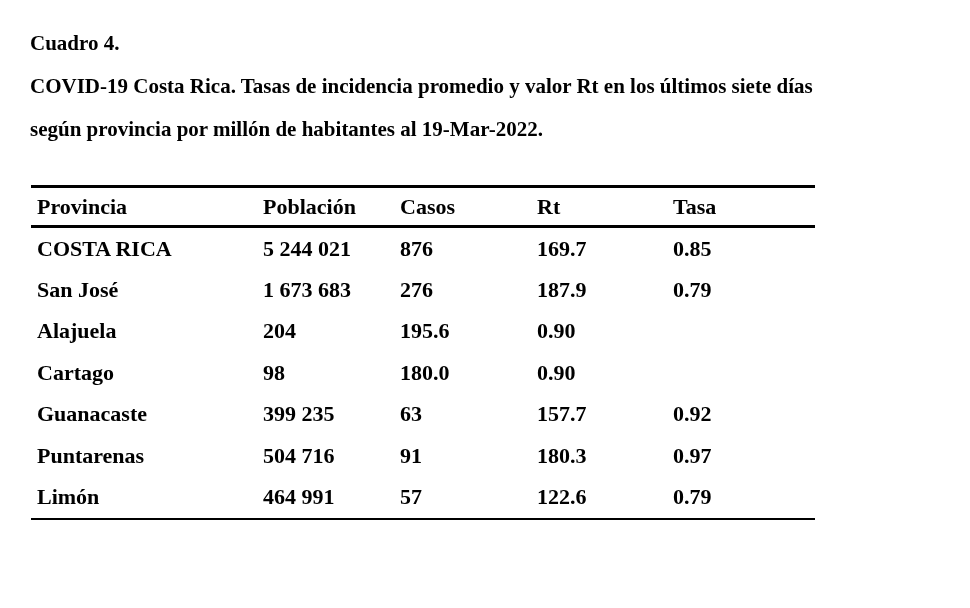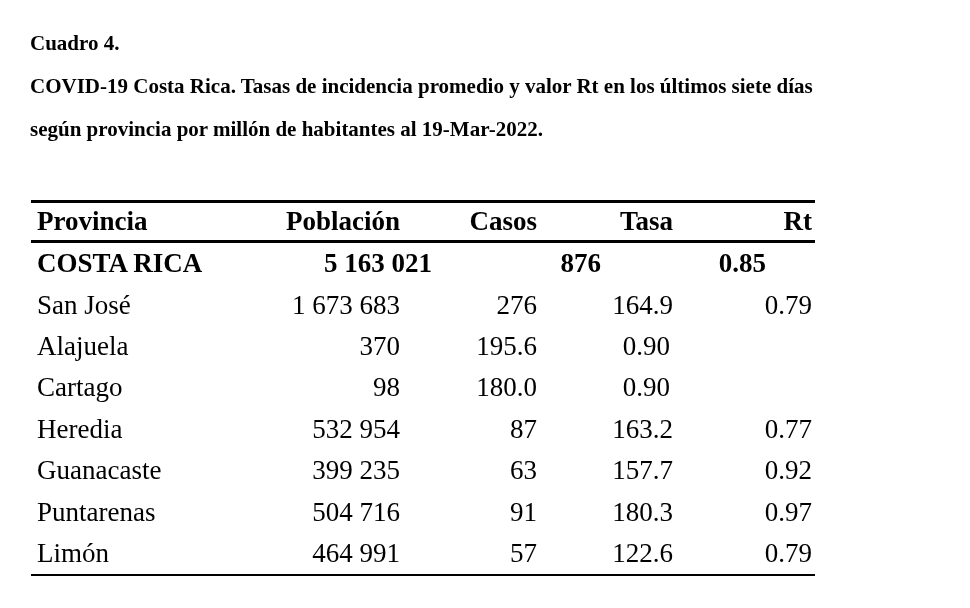"Provincia" .data-table { font-size: 27px -> 22px; top: 200px -> 185px }
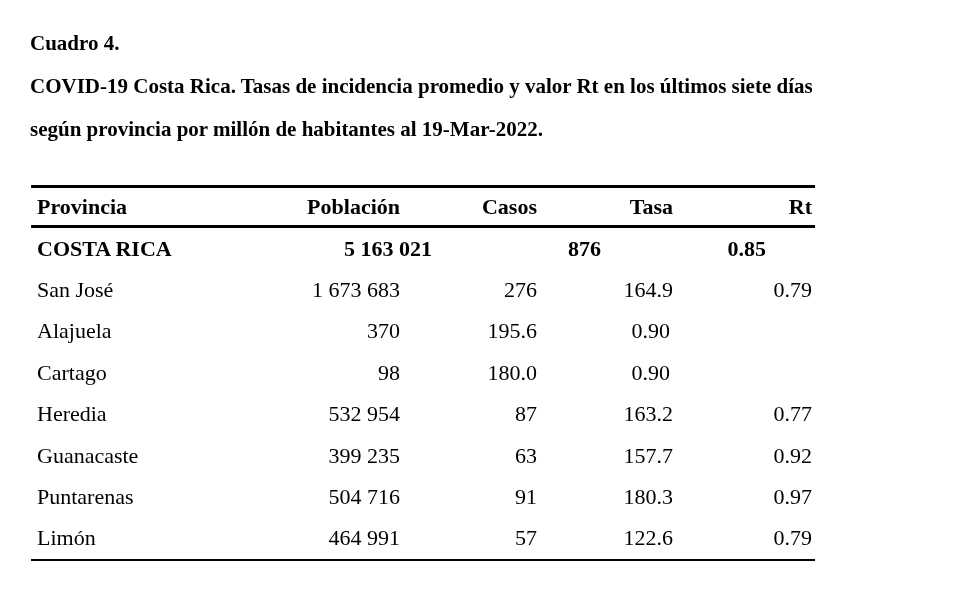"Población" .cell { text-align: right -> left }
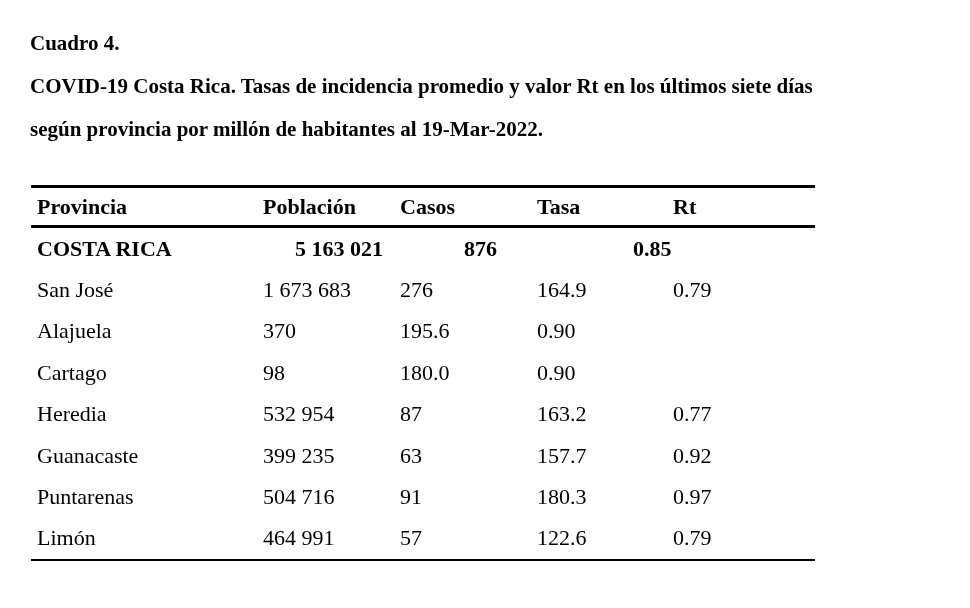"Tasa" div.cell { order: before "Rt" -> after "Rt" }
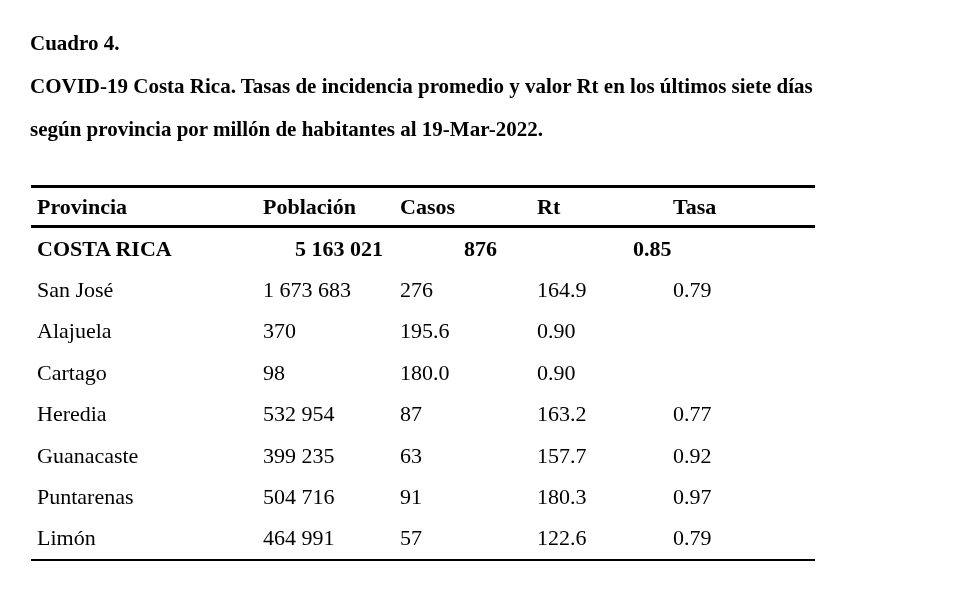"COSTA RICA" .trow.bold-row { gap: 32px -> none }
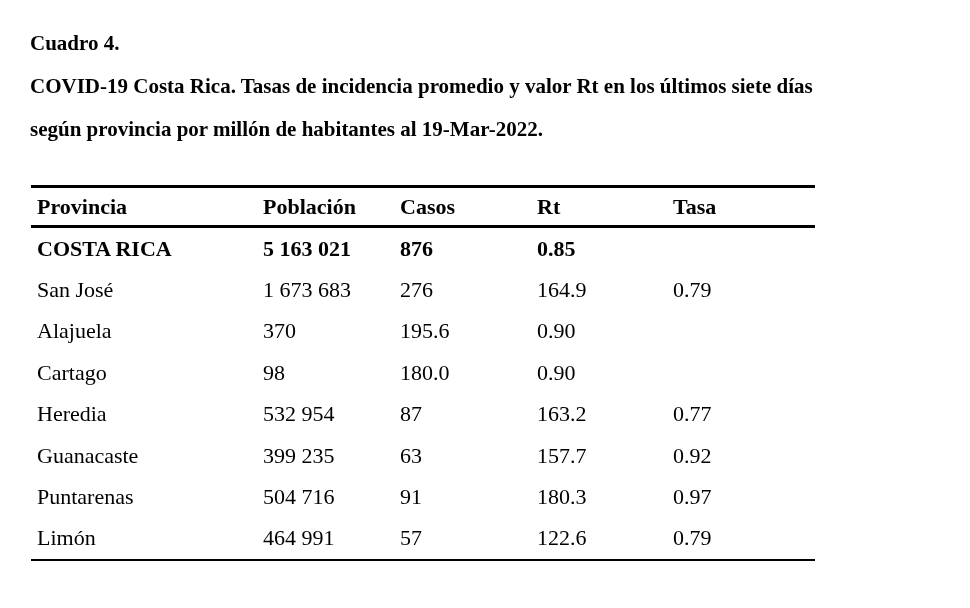"5 163 021" div.cell { text: 5 163 021 -> 5 244 021 }
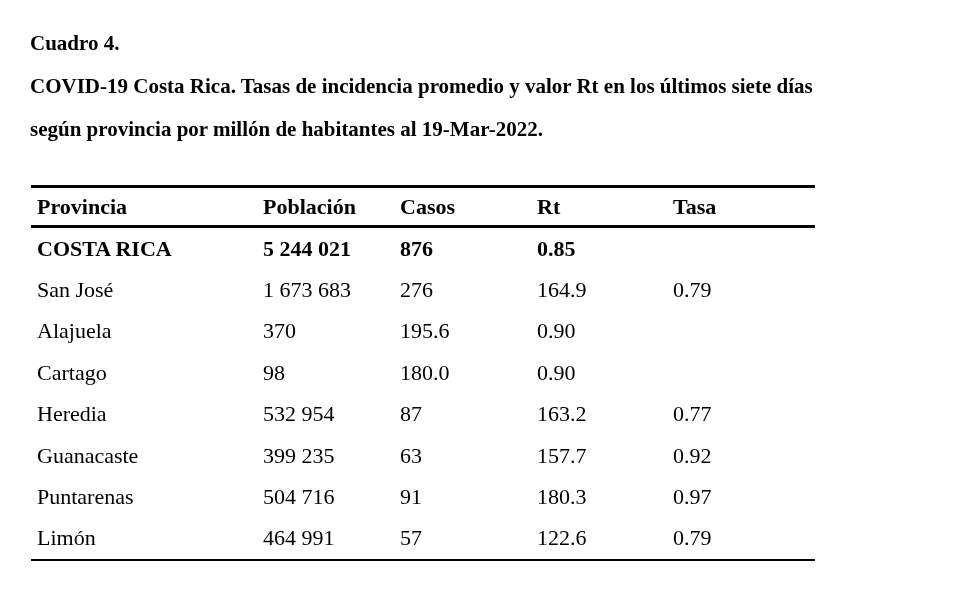"169.7" div.cell { html: none -> <div>169.7</div> }
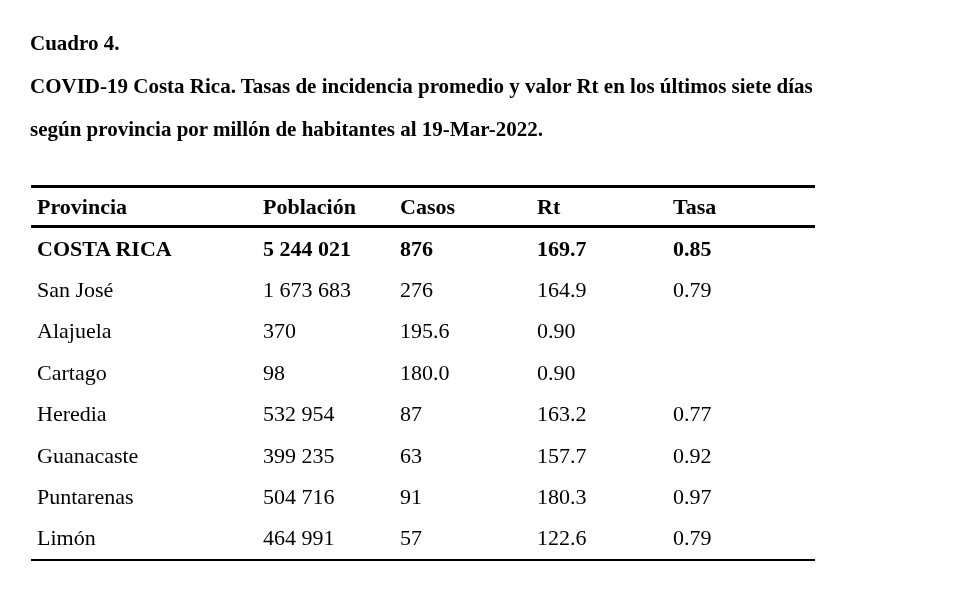"San José" .trow { font-weight: none -> bold }
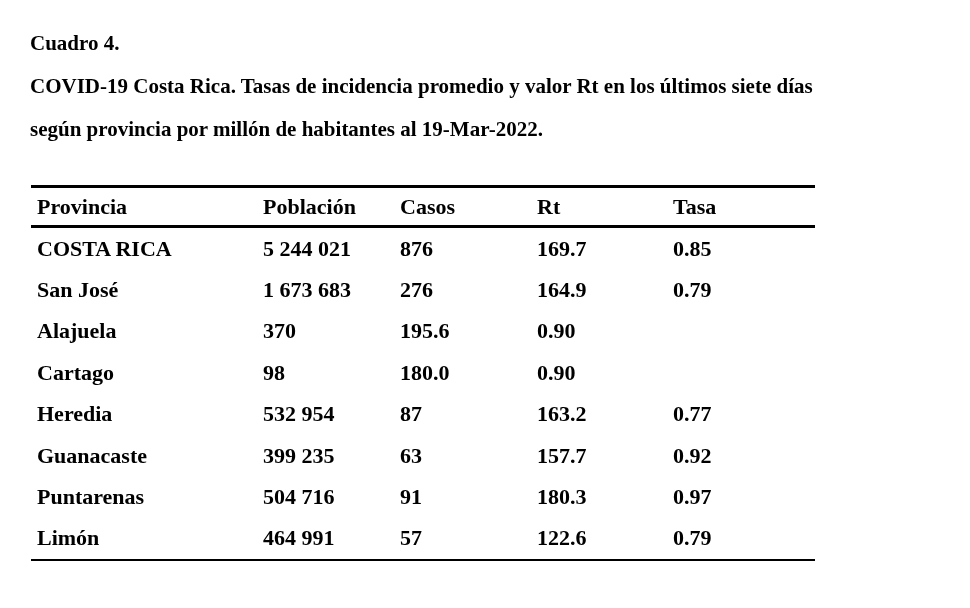"164.9" div.cell { text: 164.9 -> 187.9 }
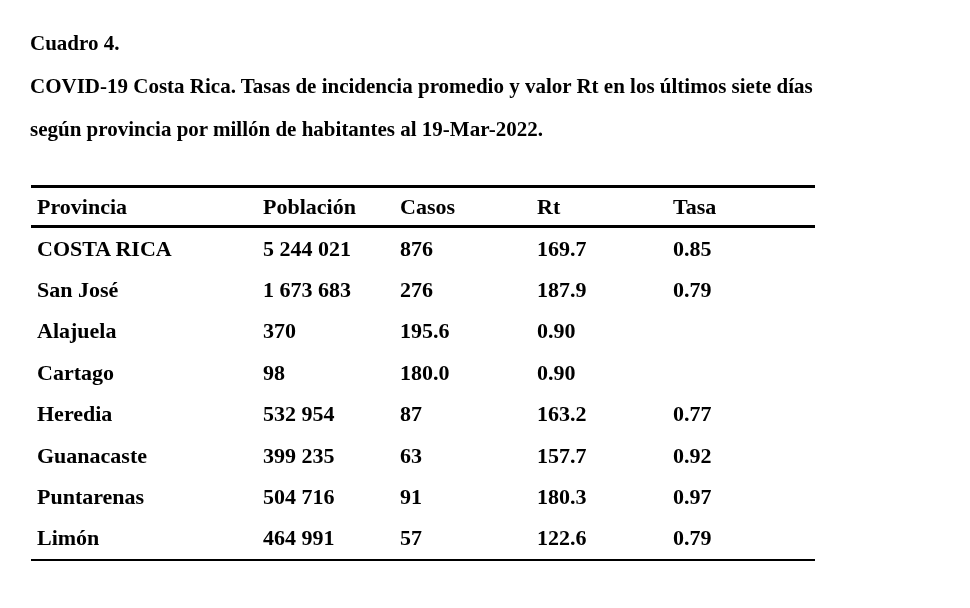"370" div.cell { text: 370 -> 204 }
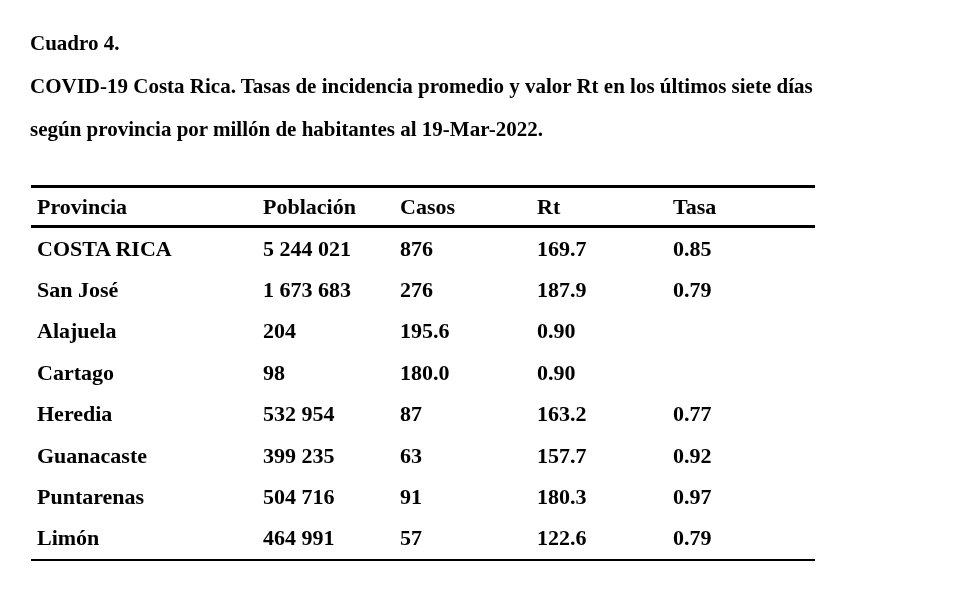"Heredia" div.grid-row { html: <div> <div>Heredia</div> <div>532 954</div> <div>87</div> <div>163.2</div> <div>0.77</div> </div> -> none }
